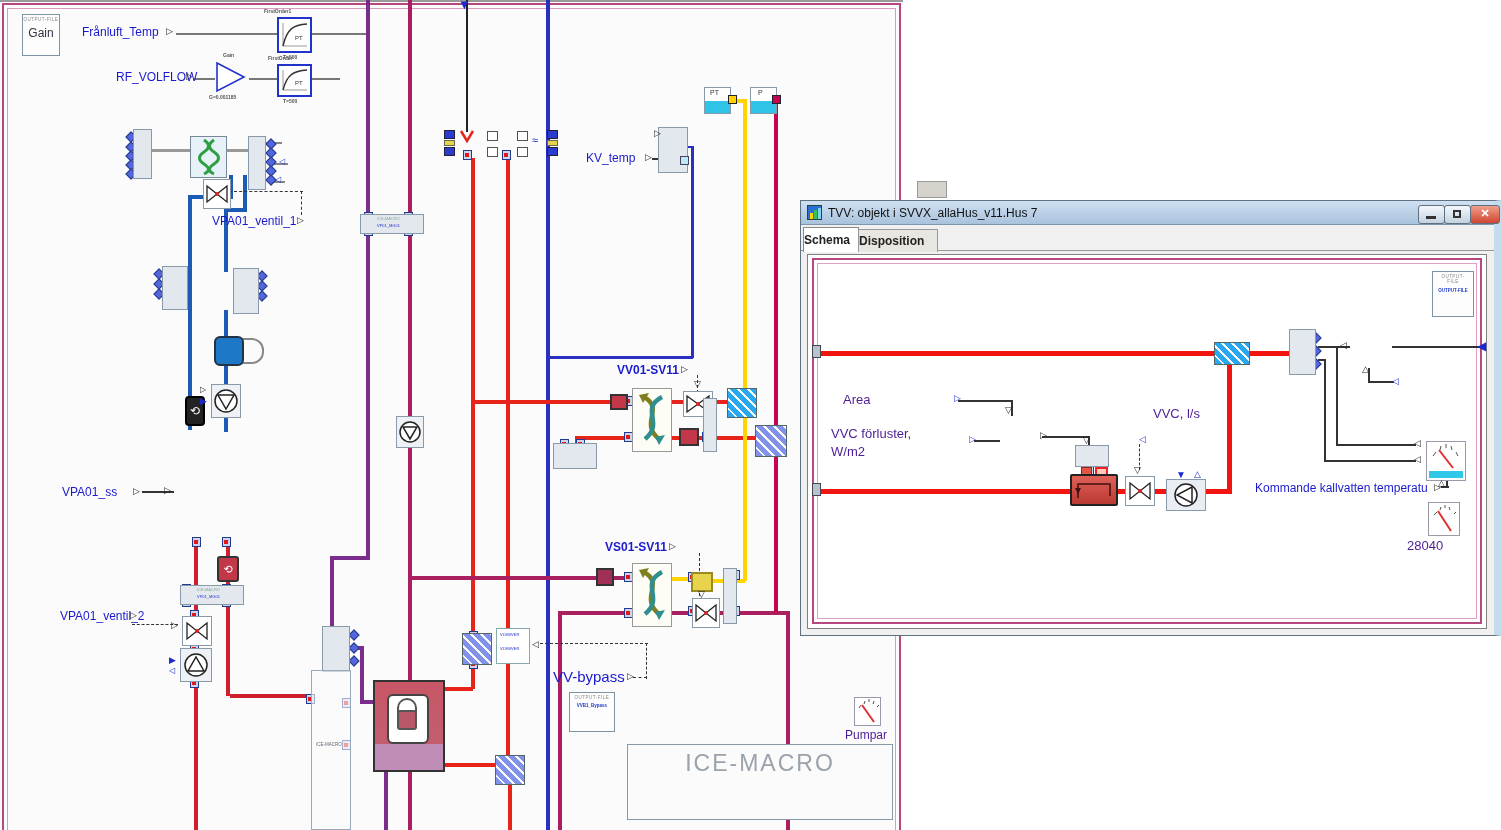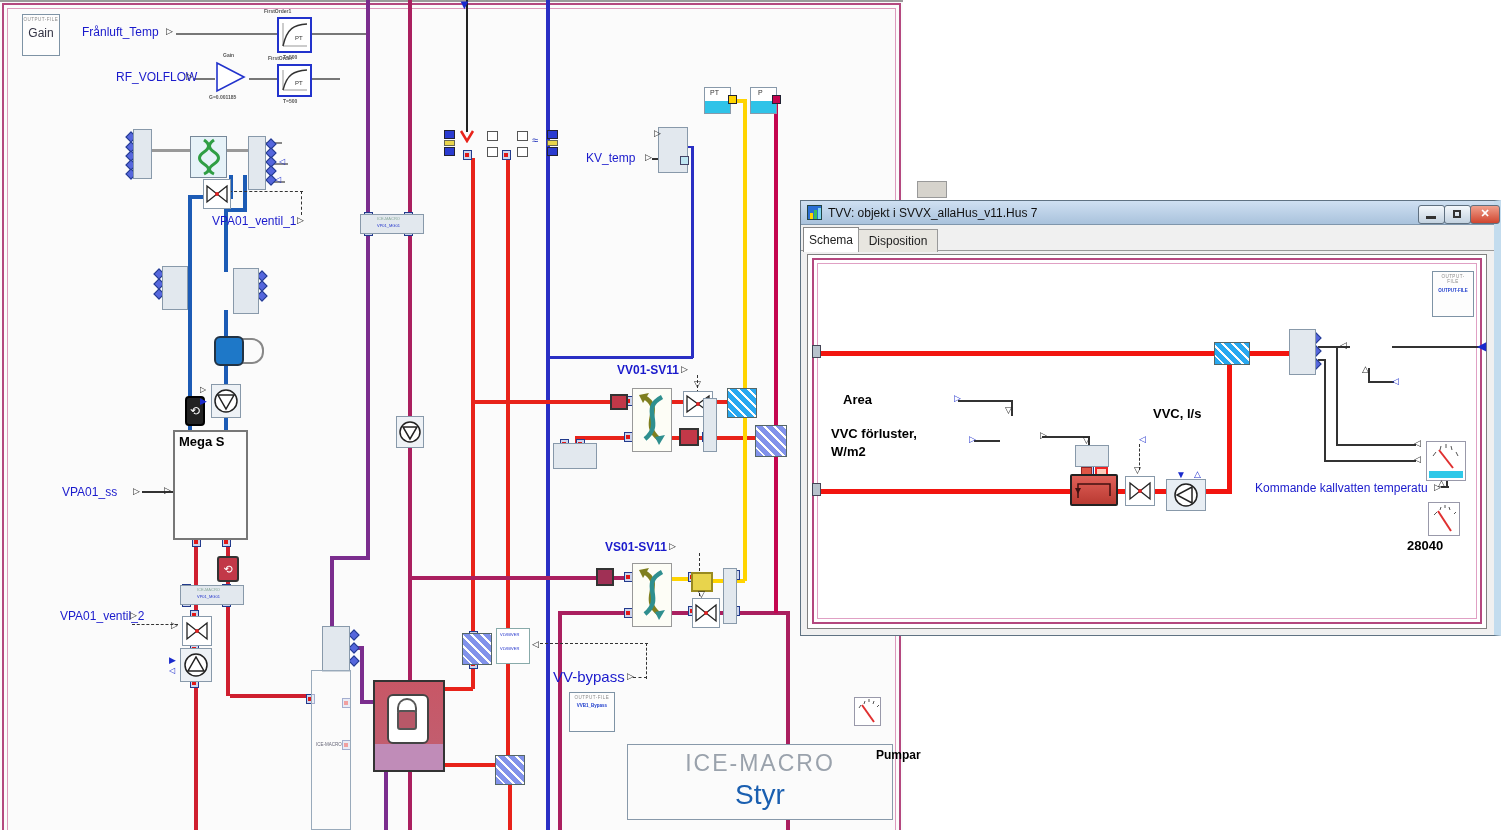"Schema" .tab { font-weight: none -> bold; text-align: center -> none }
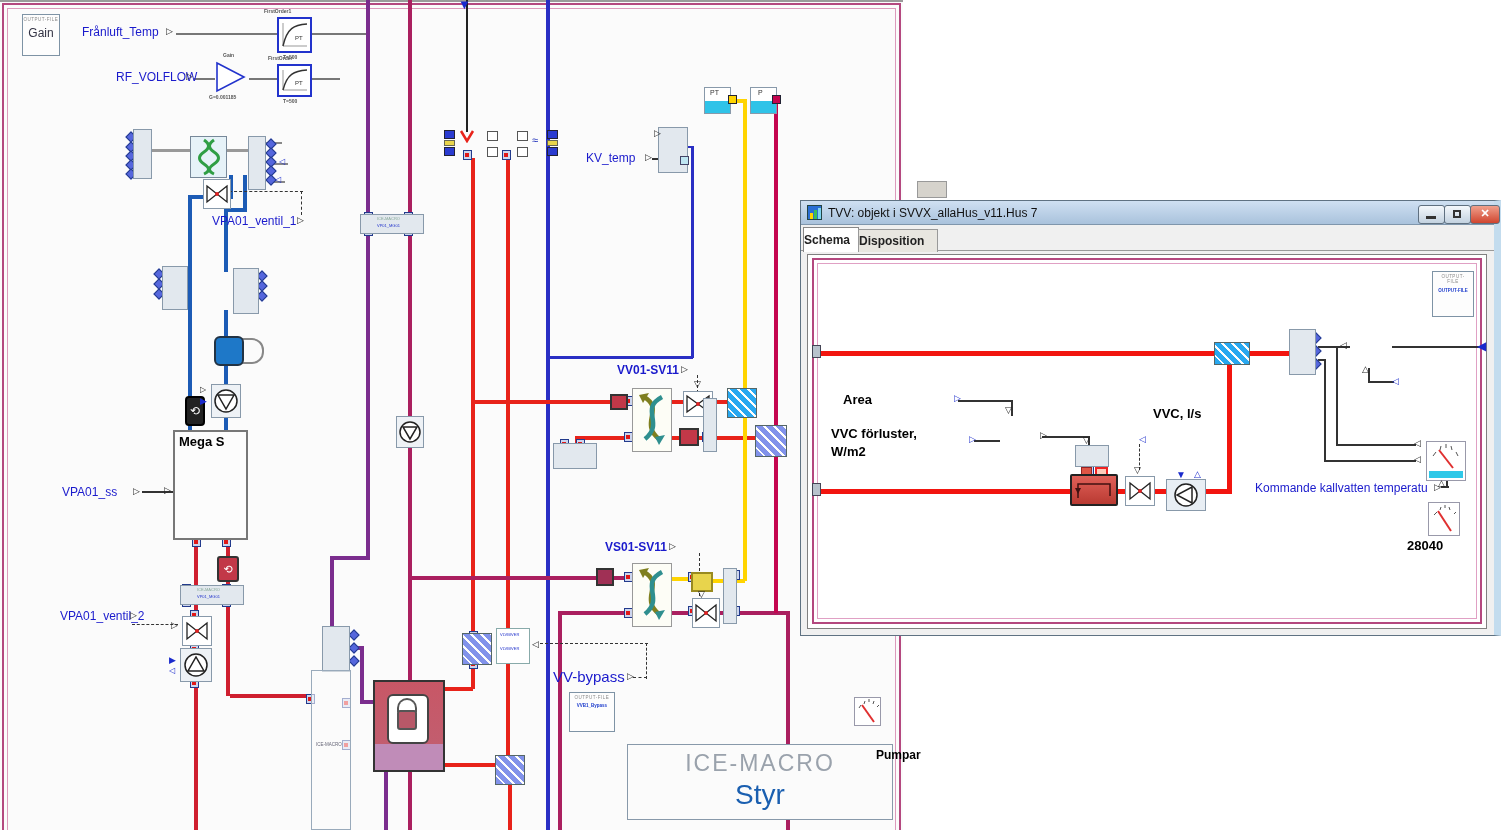"Area" .lbl { color: #000000 -> #4c1d95; font-weight: bold -> none }
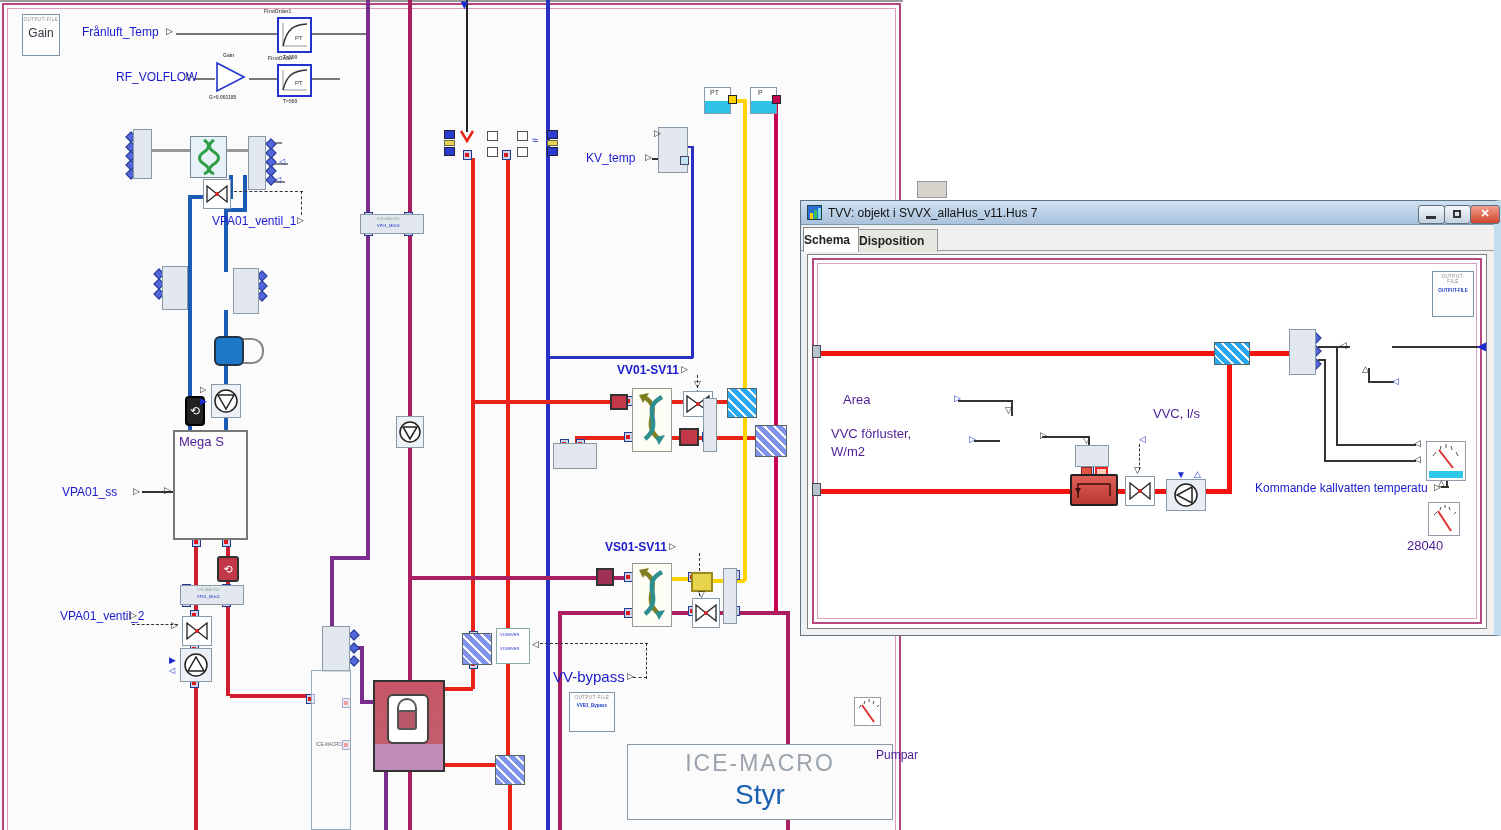"Mega S" div.blk { html: <div> <div>Mega S</div> </div> -> none }
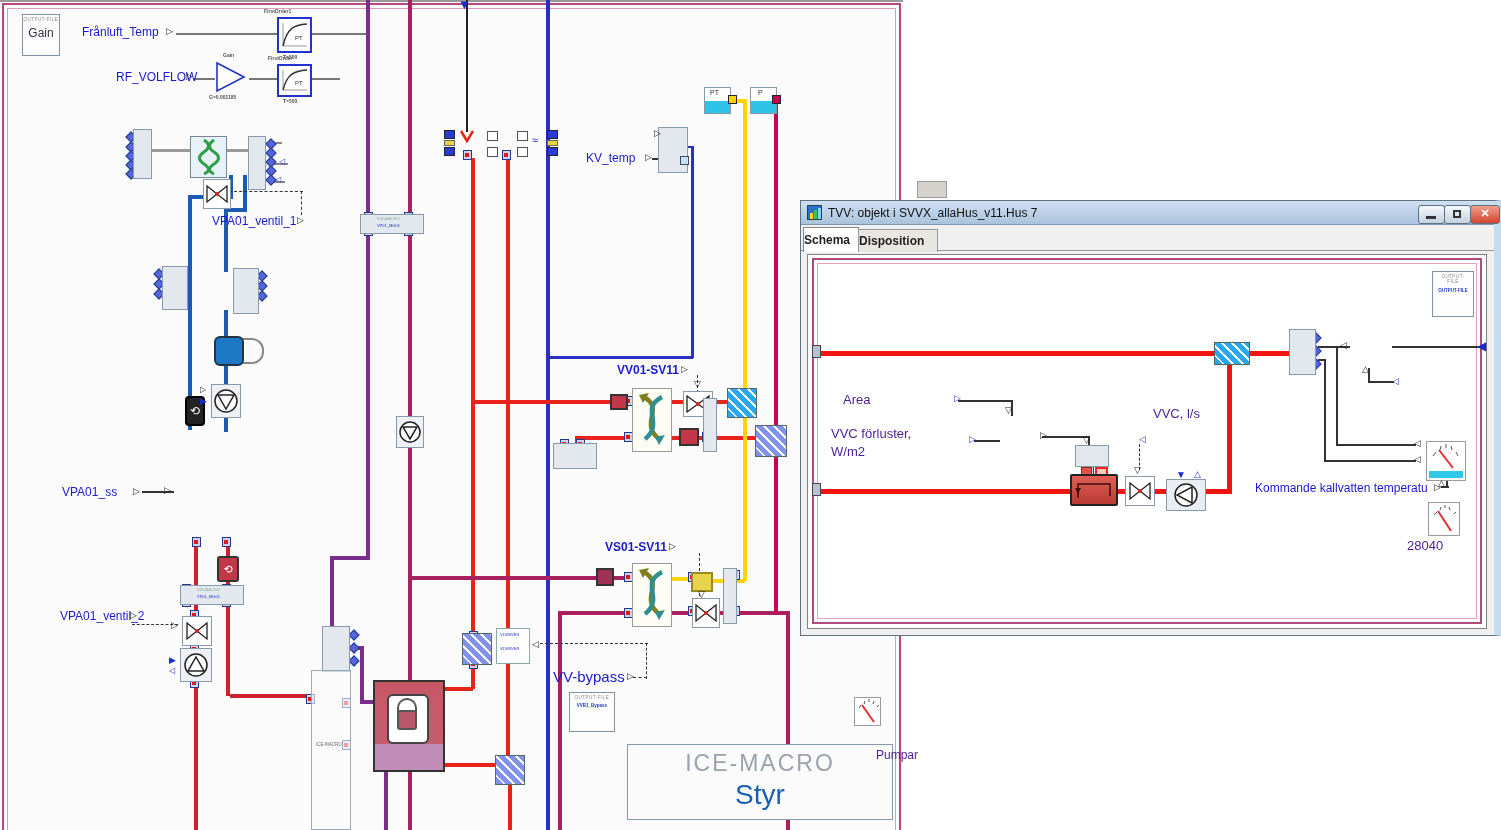"Pumpar" div.lbl { left: 876px -> 845px; margin-top: 20px -> none }
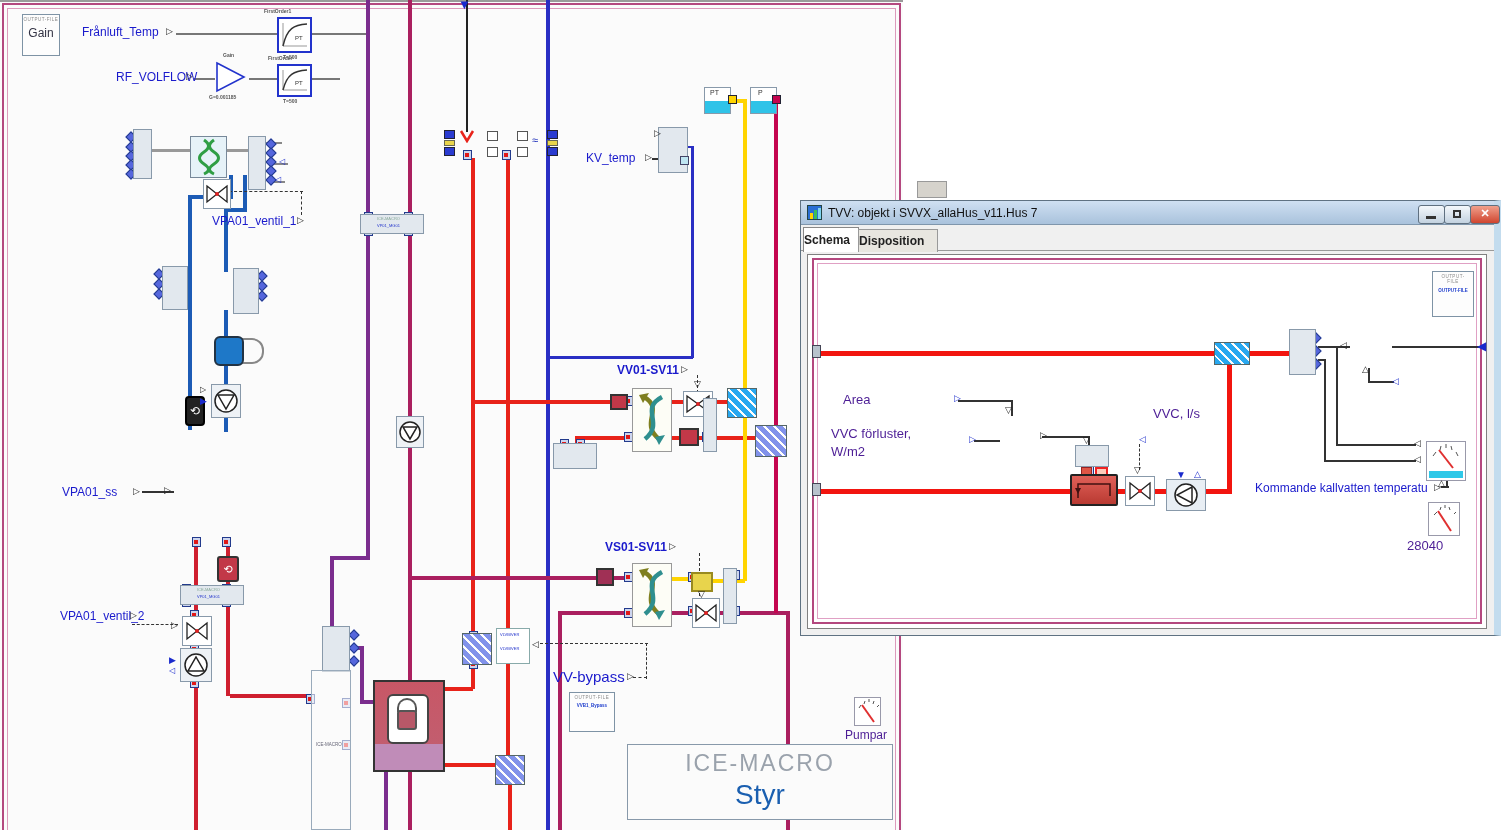"Styr" div { html: <div>Styr</div> -> none }
